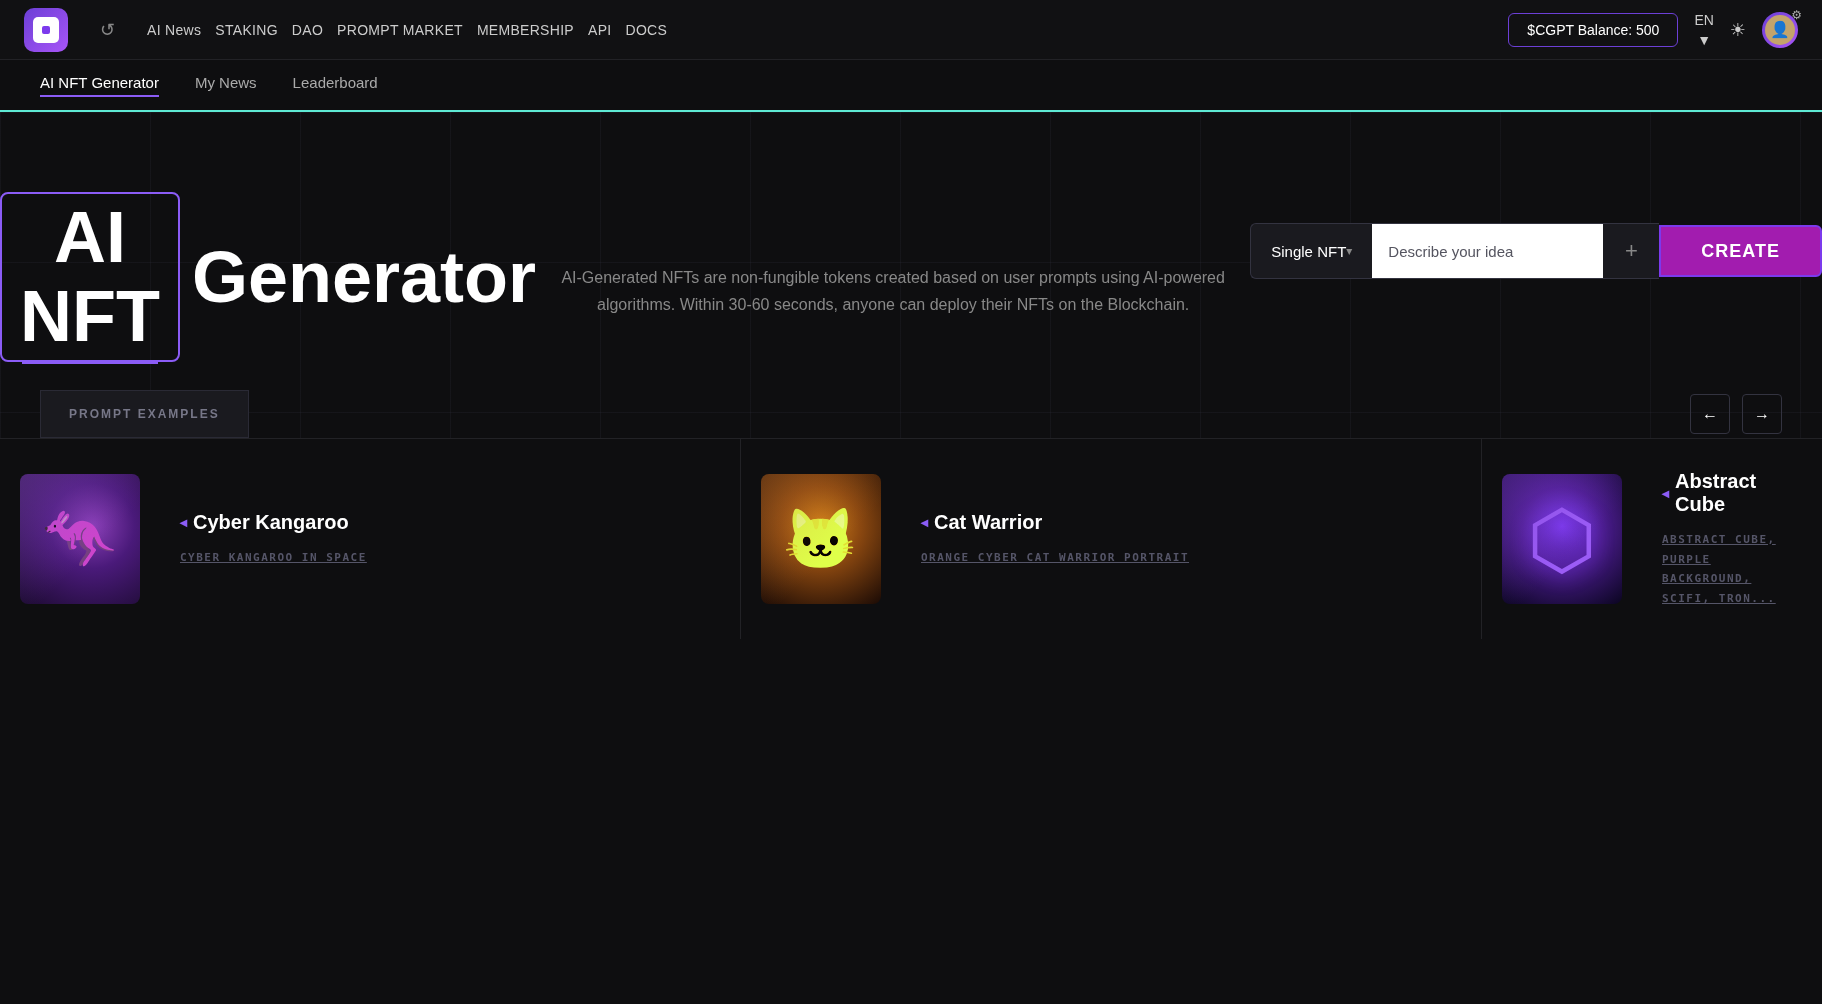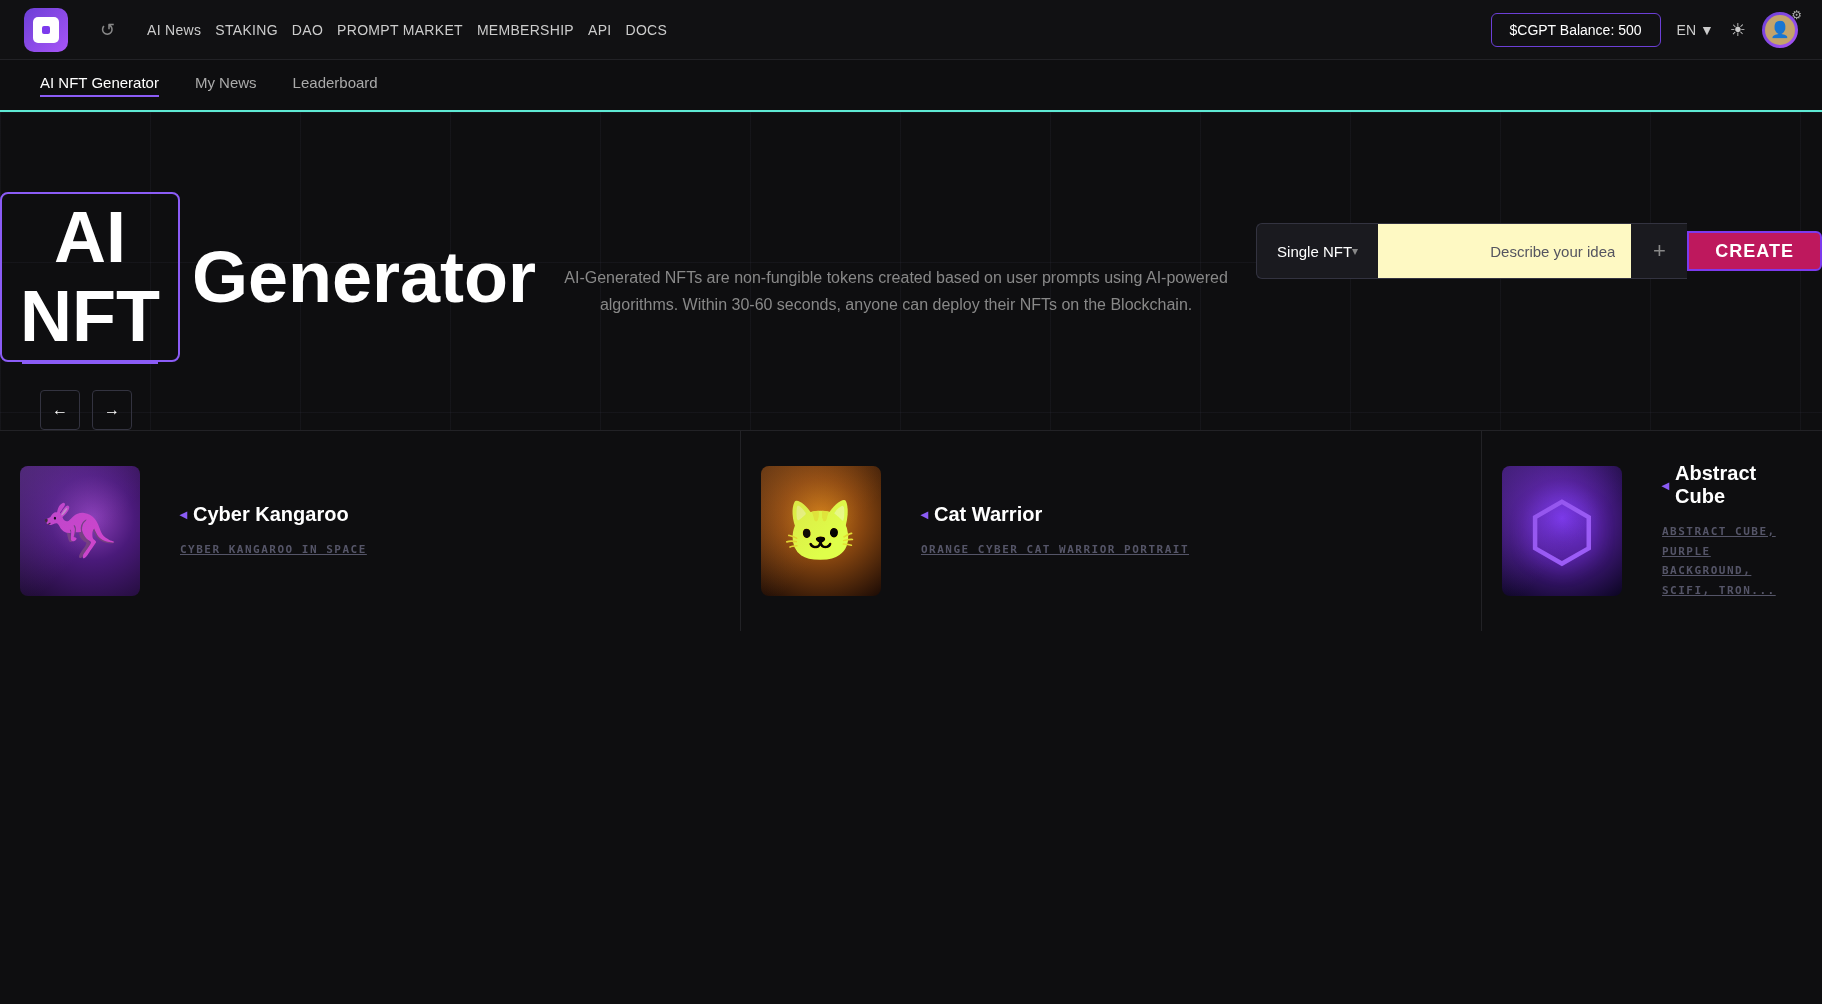"EN" .lang-btn { flex-direction: none -> column }
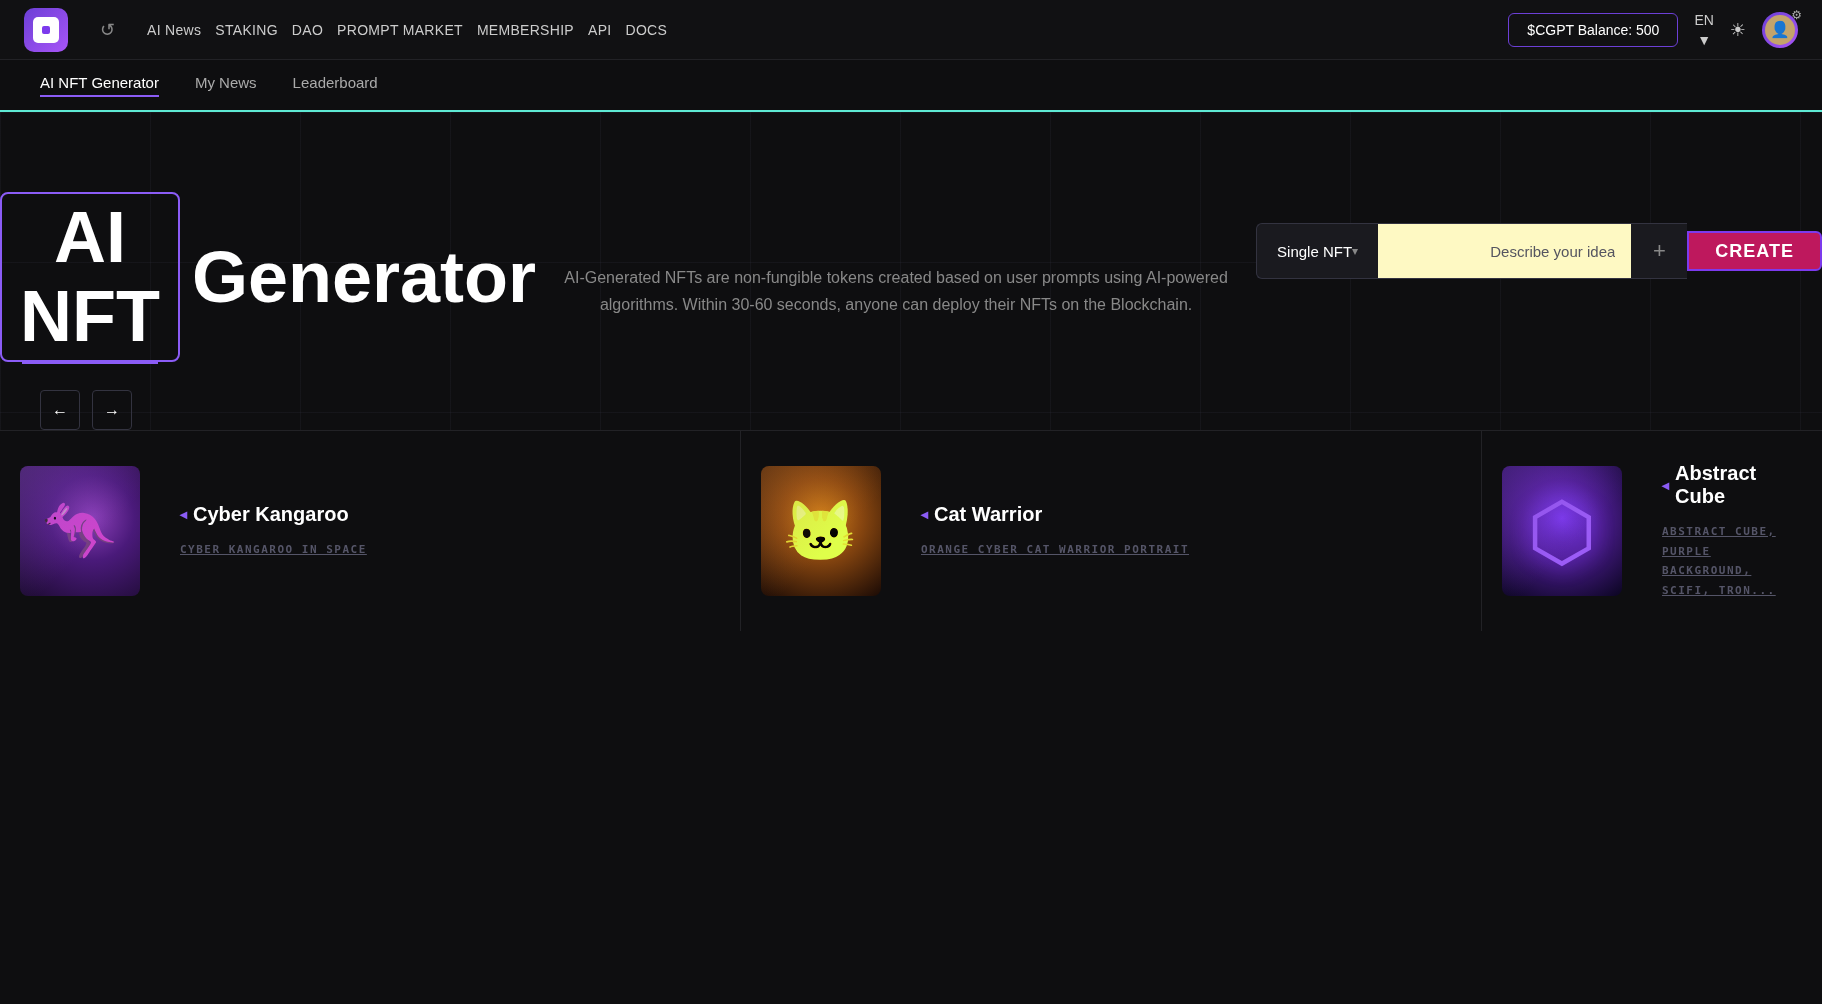"Describe your idea" .idea-input { background: #fef9c3 -> #ffffff; text-align: right -> none }
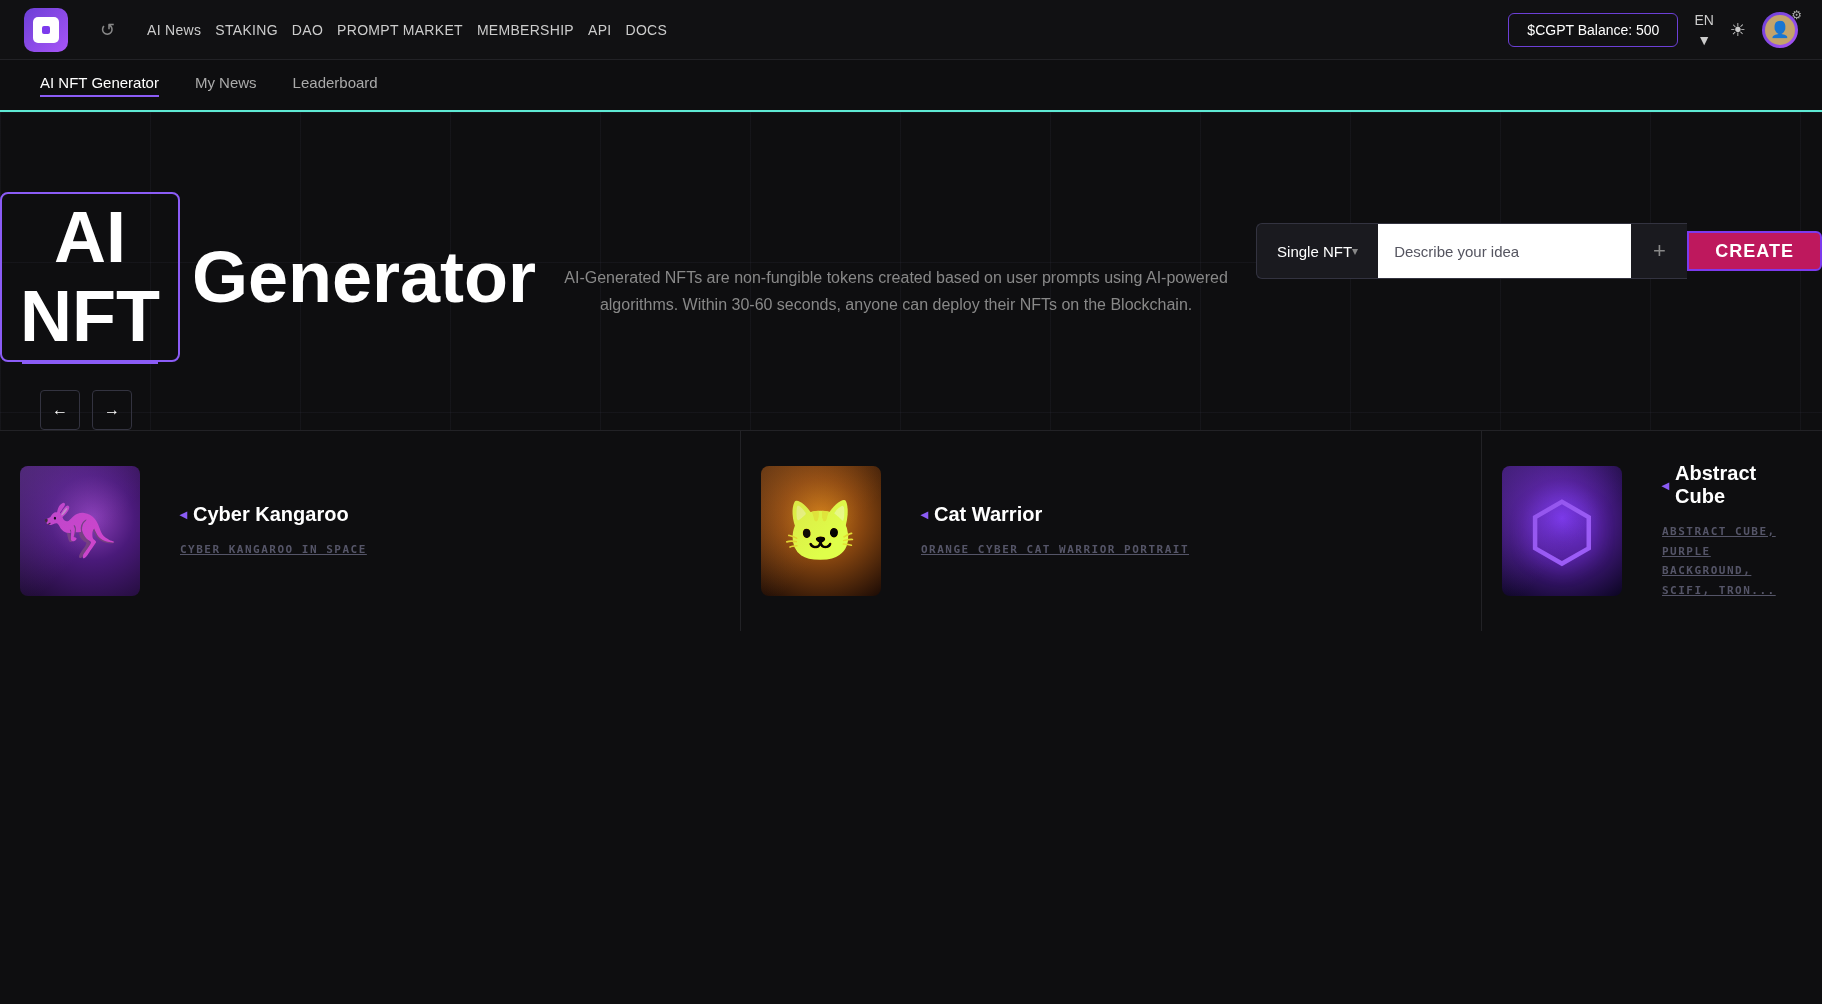"CREATE" .create-btn { background: #be185d -> #a21caf; height: 40px -> 52px; padding: 0 26px -> 0 40px }
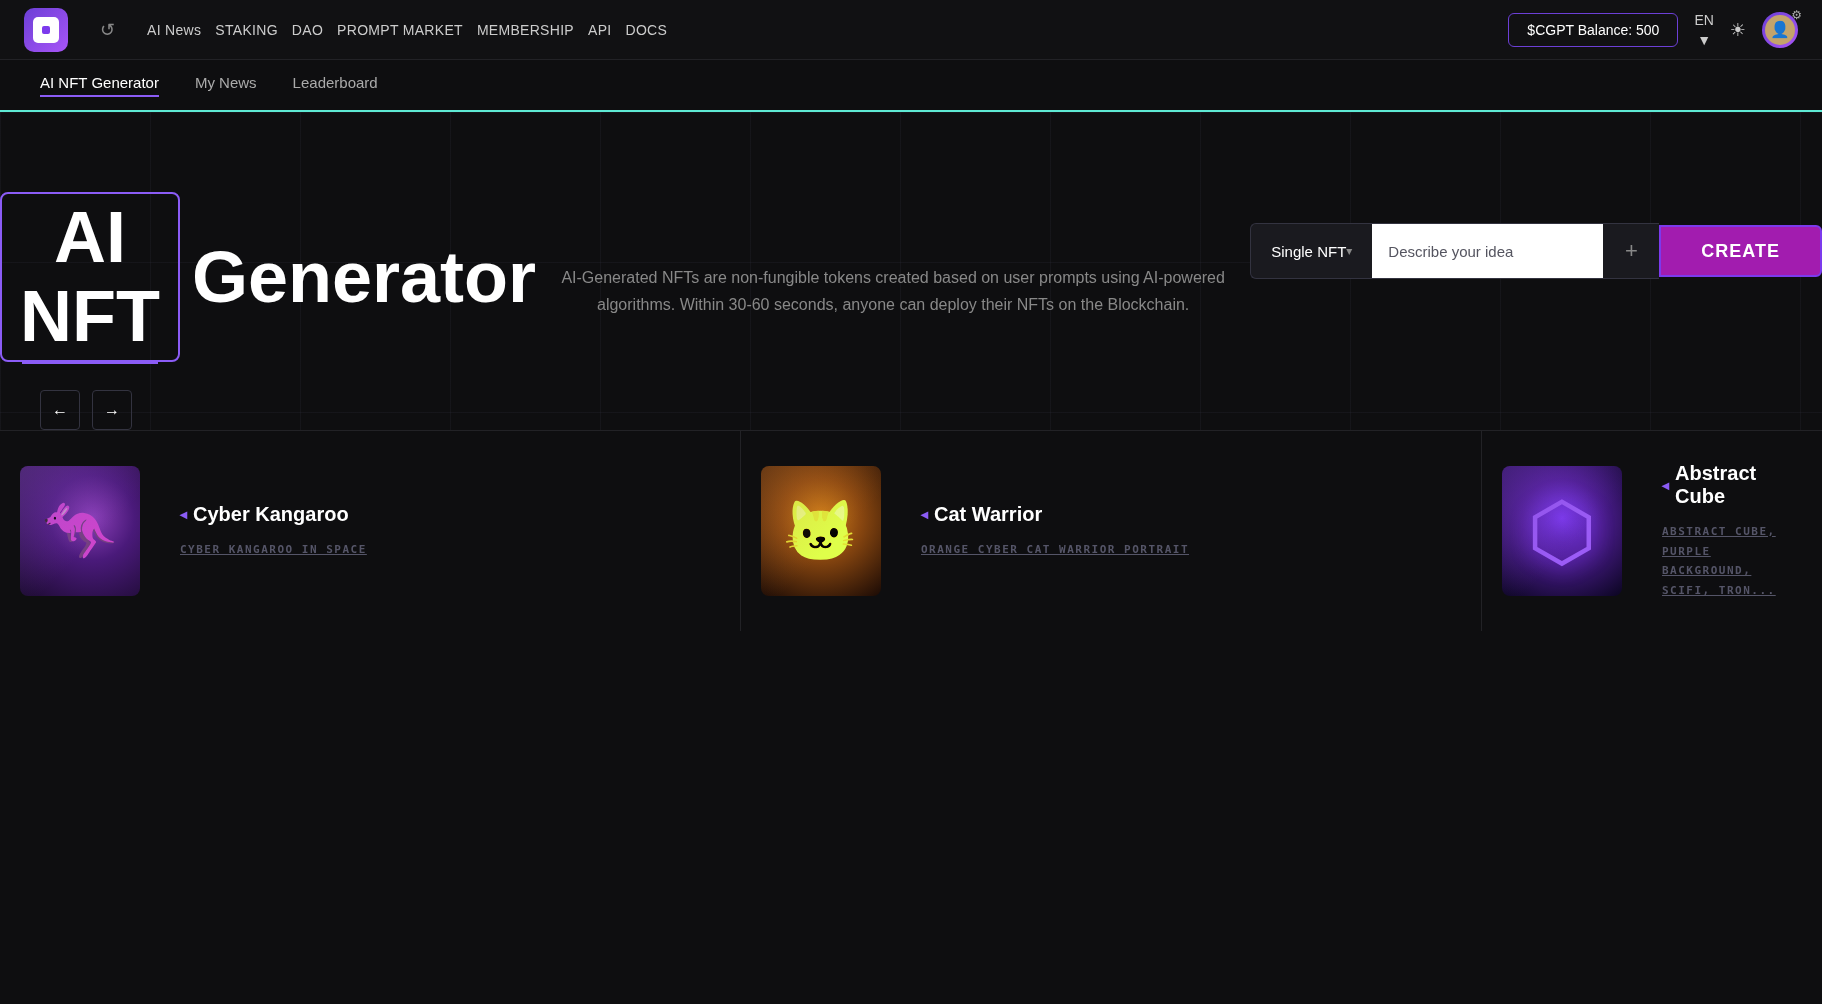"PROMPT EXAMPLES" div.prompt-examples-label { html: none -> <div>PROMPT EXAMPLES</div> }
